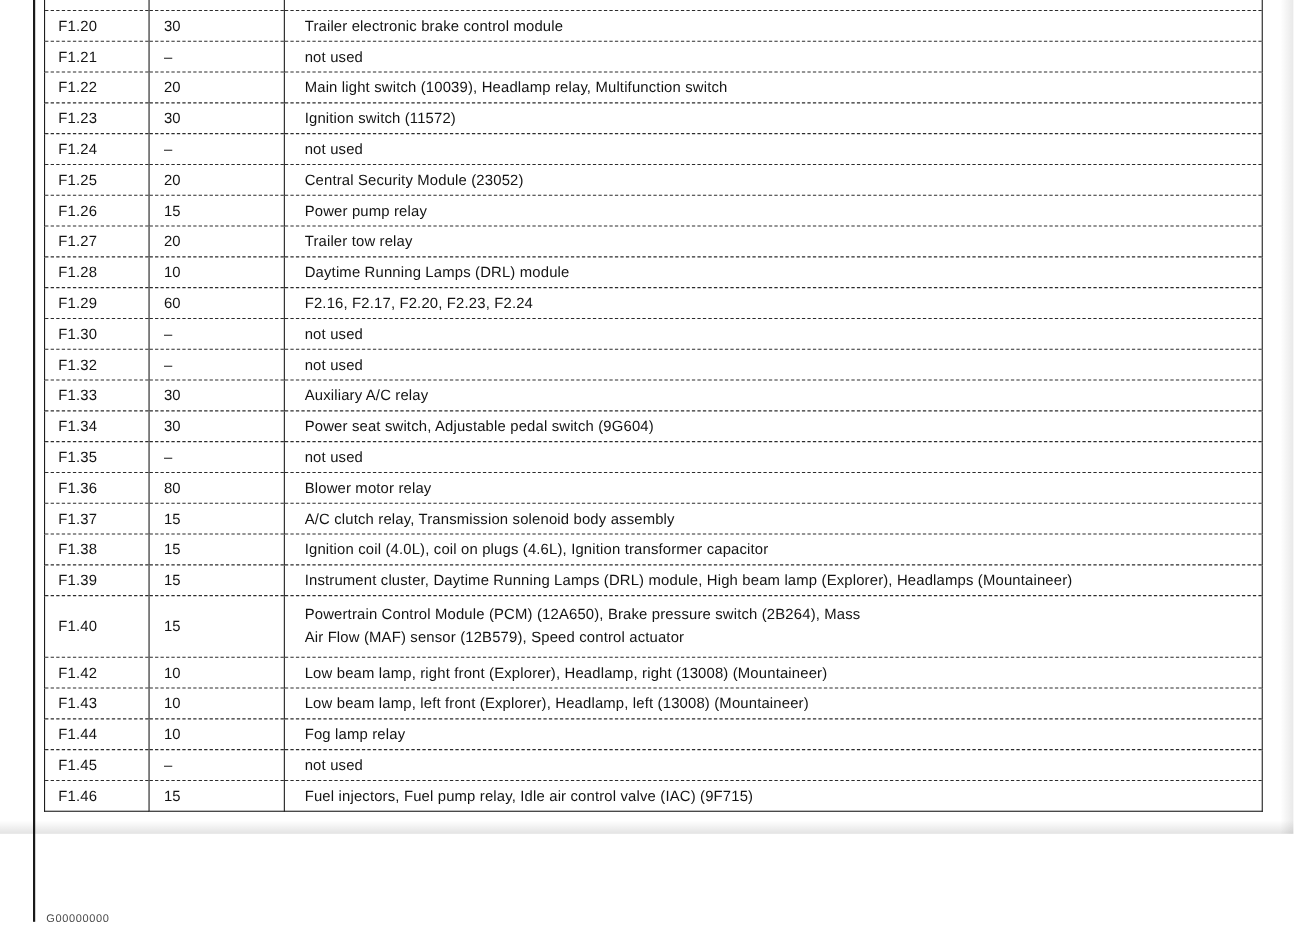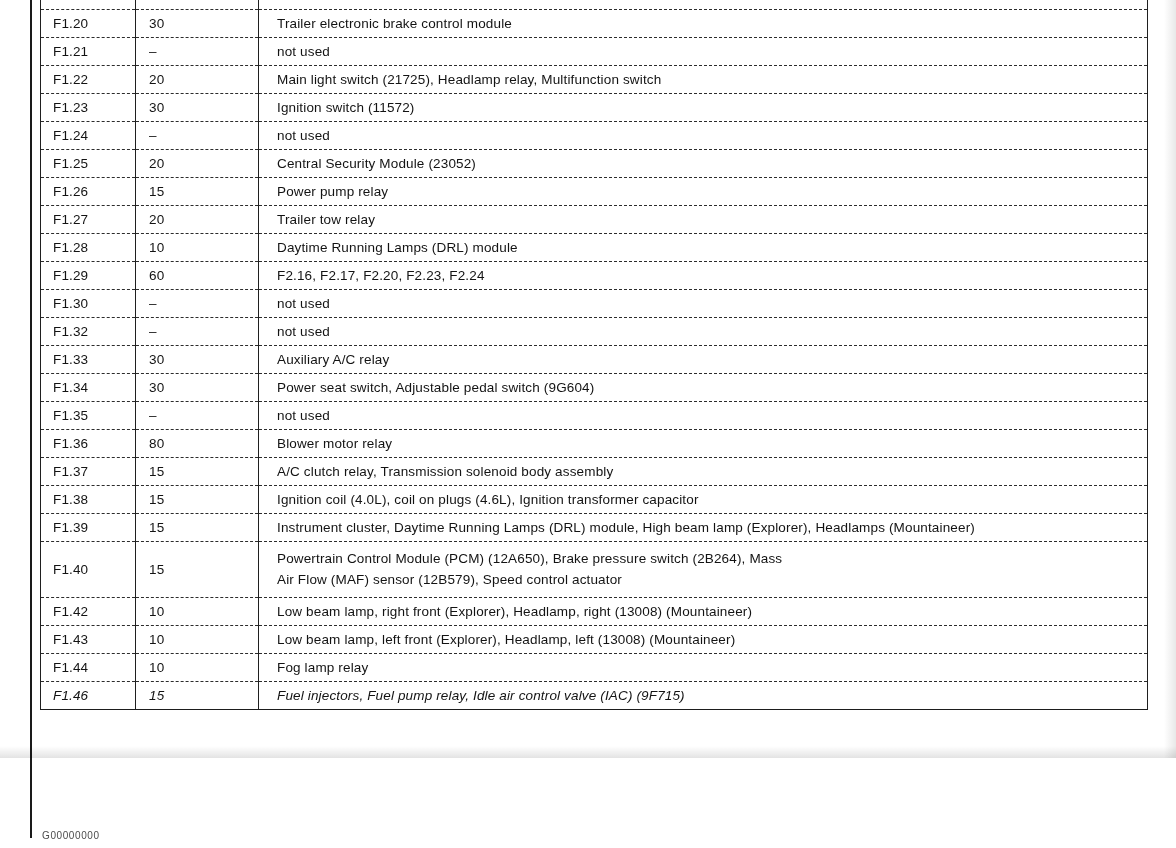"Main light switch (21725), Headlamp" td.col-desc { text: 21725 -> 10039 }
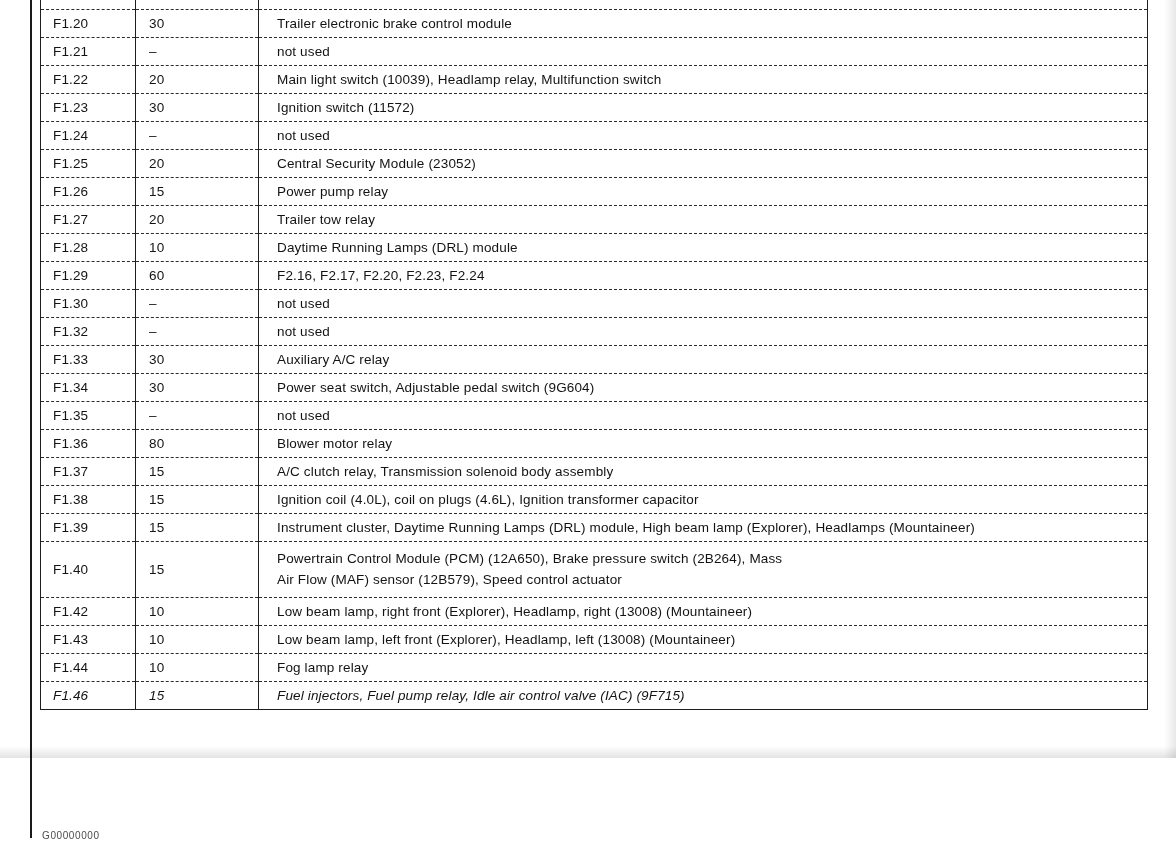"F1.45" tr.fuse-row { html: none -> <tr> <td>F1.45</td> <td>–</td> <td>not used</td> </tr> }
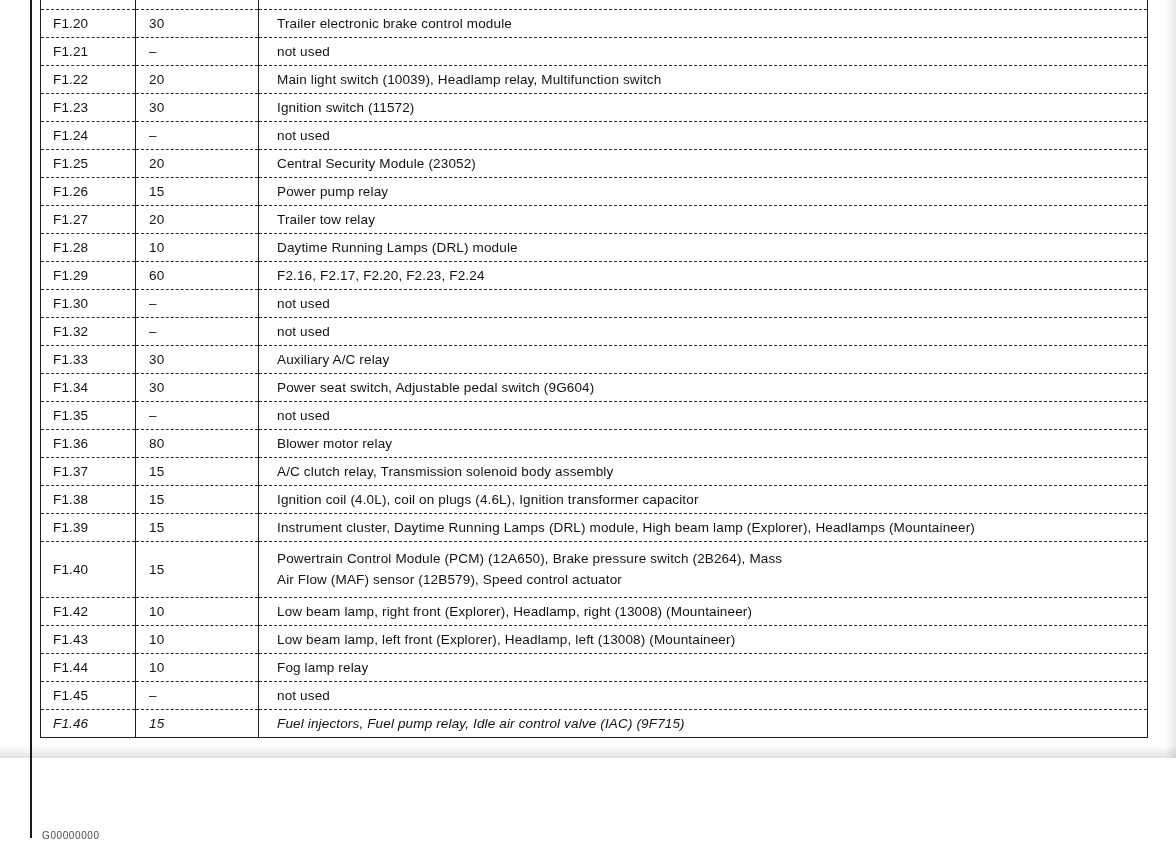"F1.46" .fuse-table tbody tr:last-child td { font-style: italic -> none }
